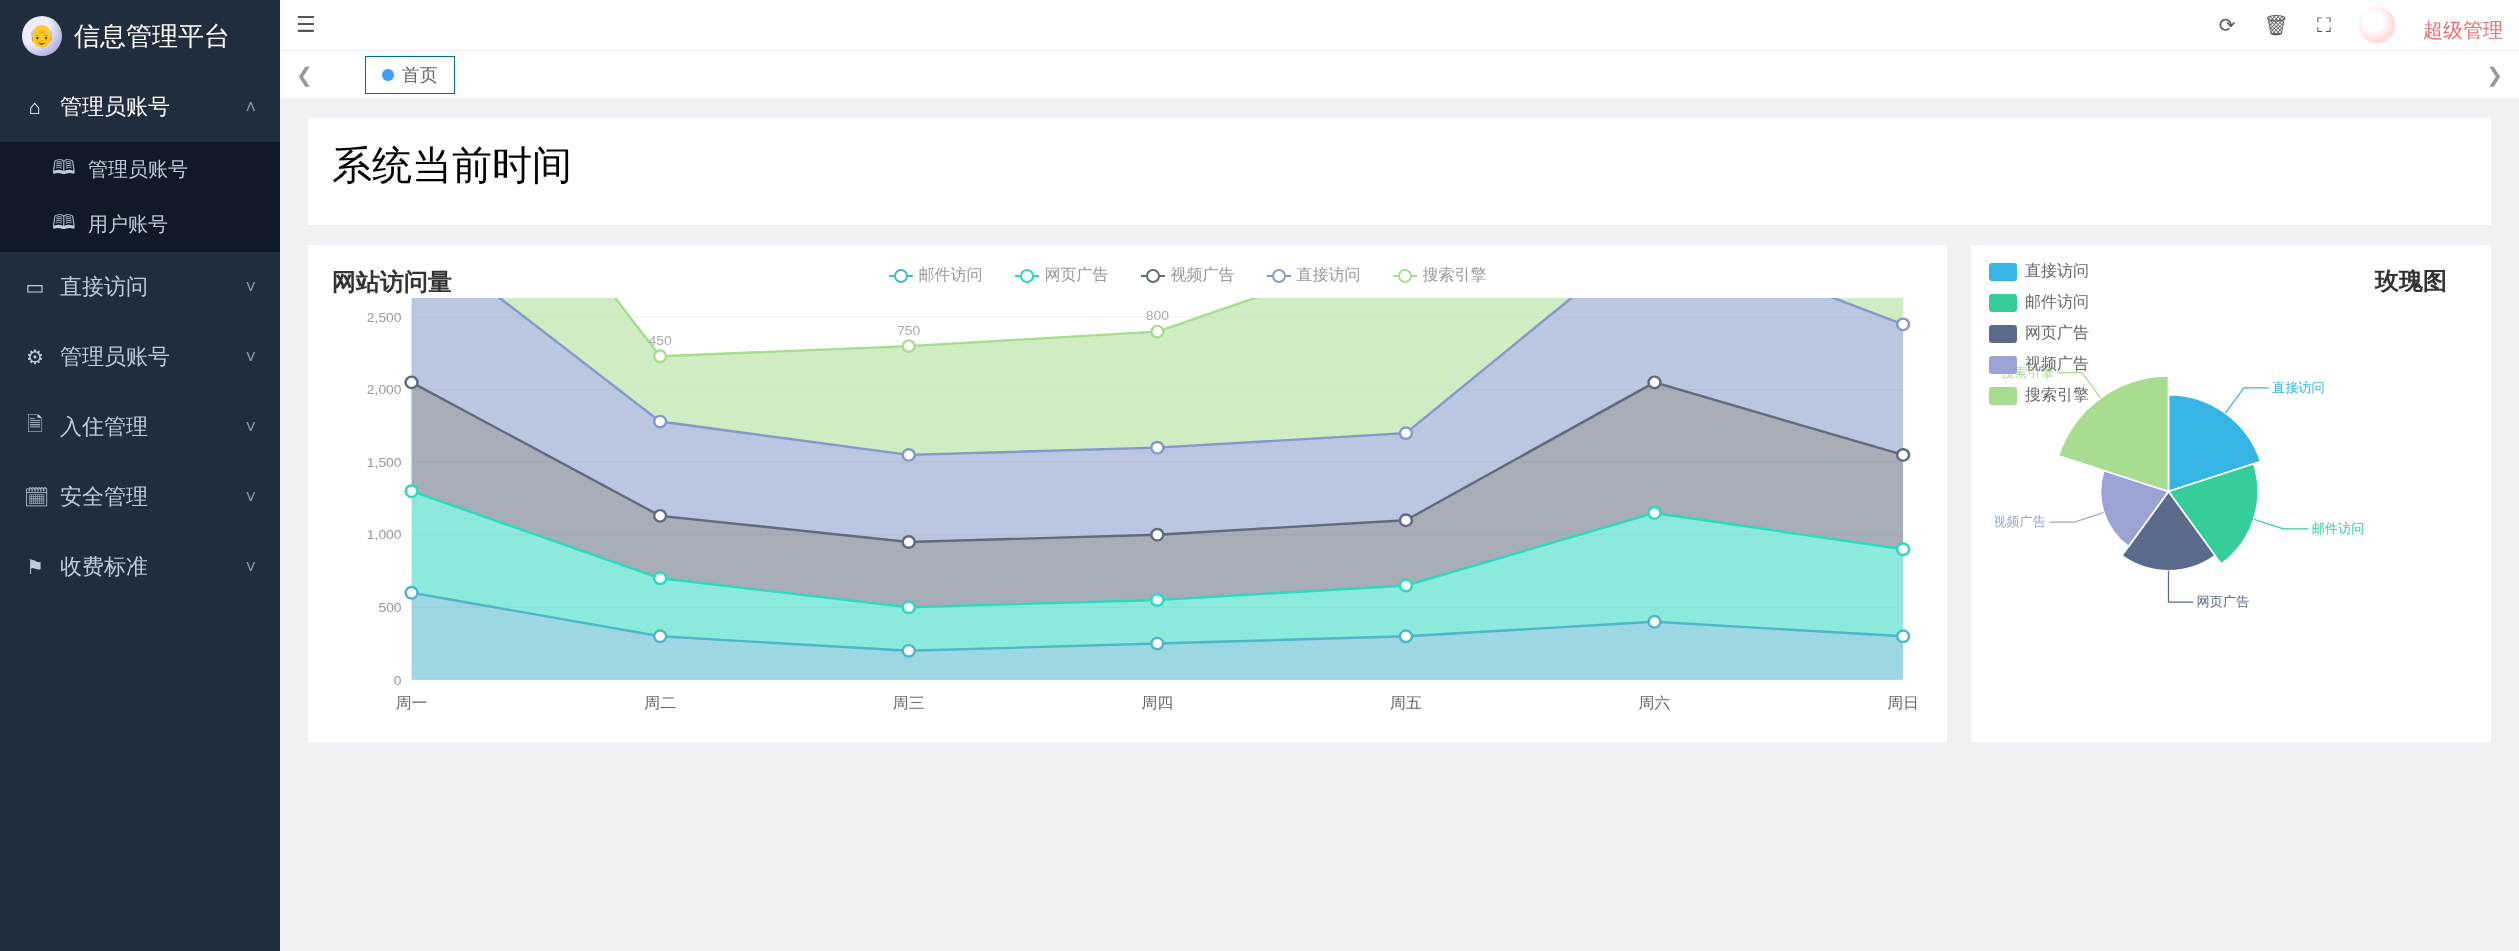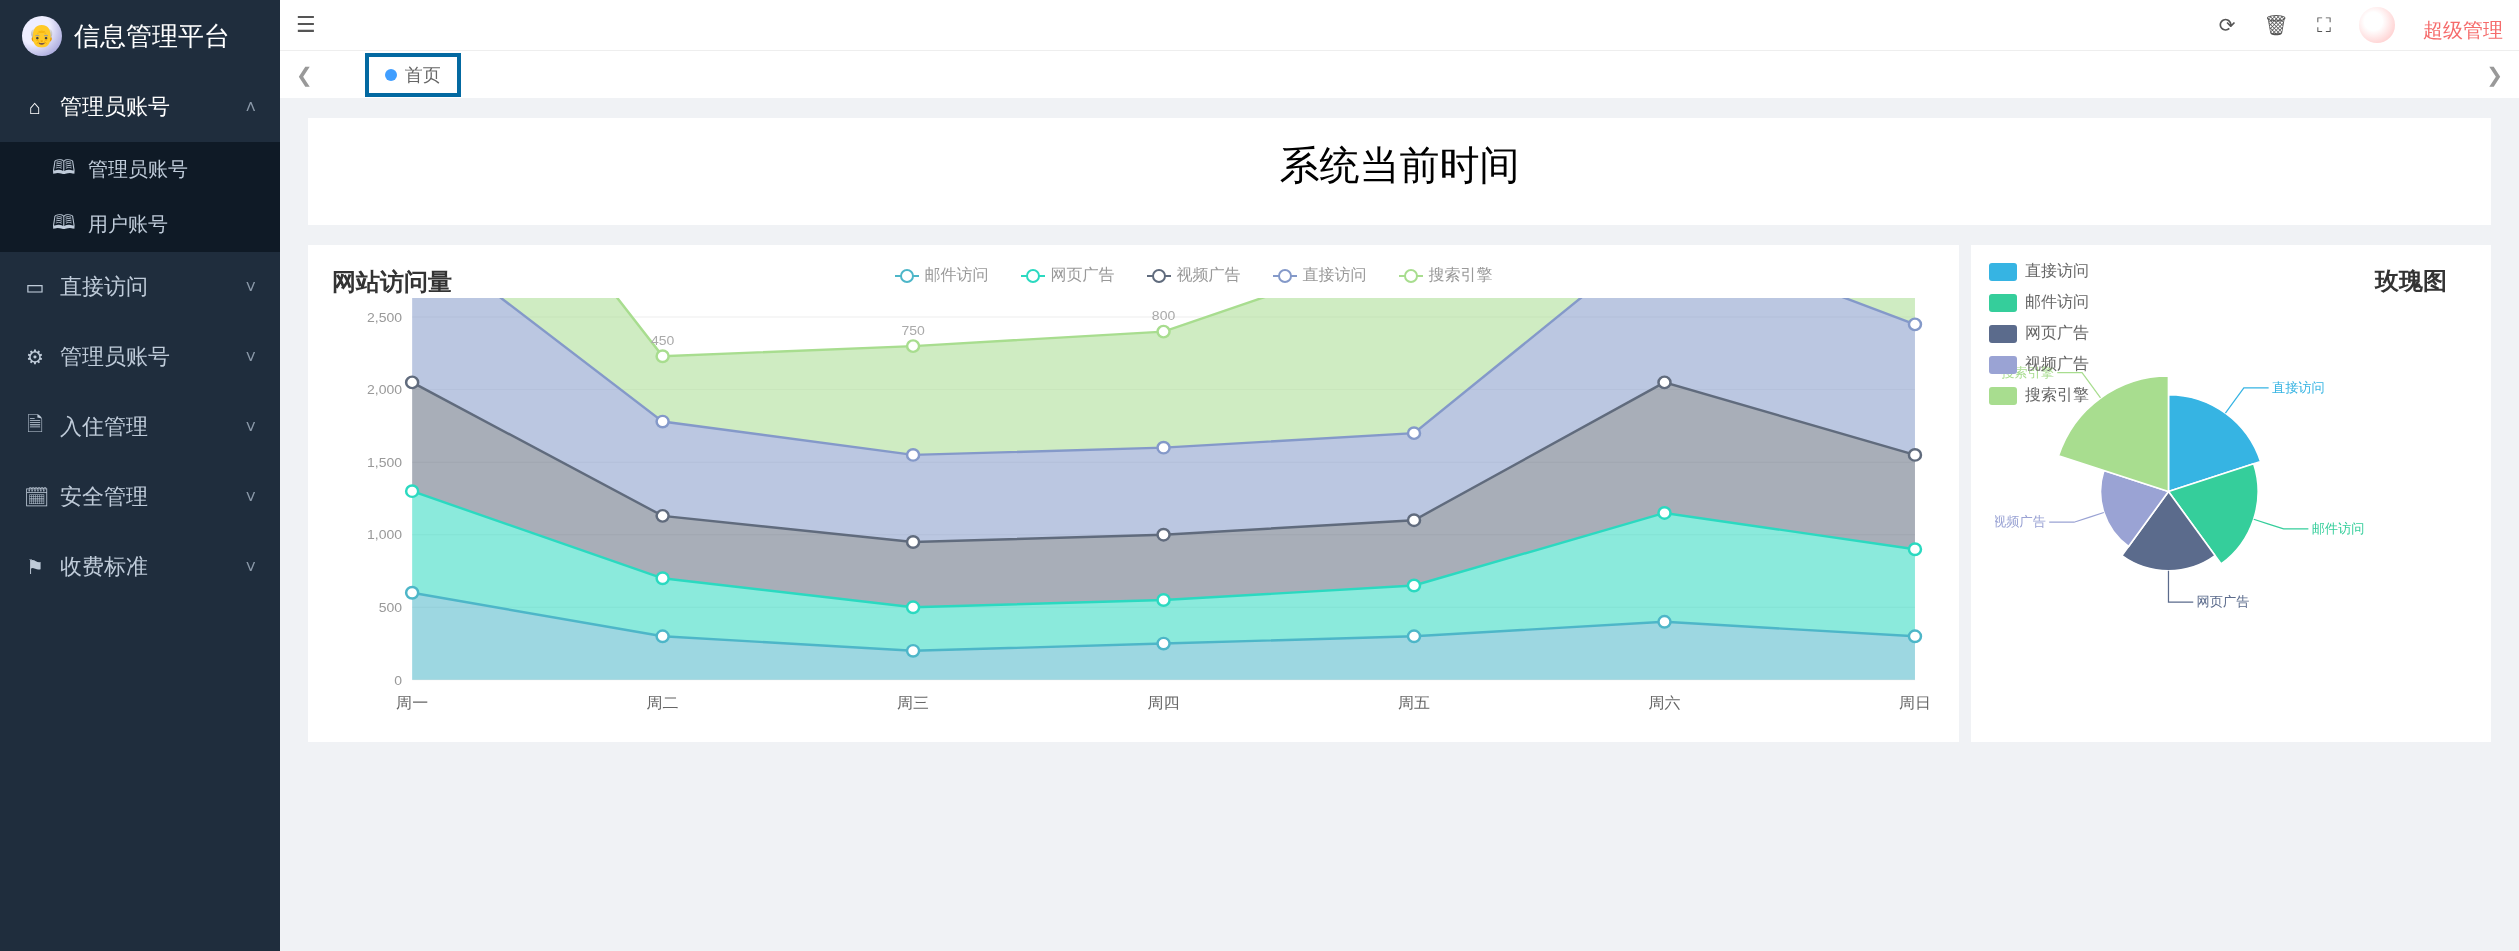"首页" .tab { border: 4px solid #0369a1 -> 1px solid #0369a1 }
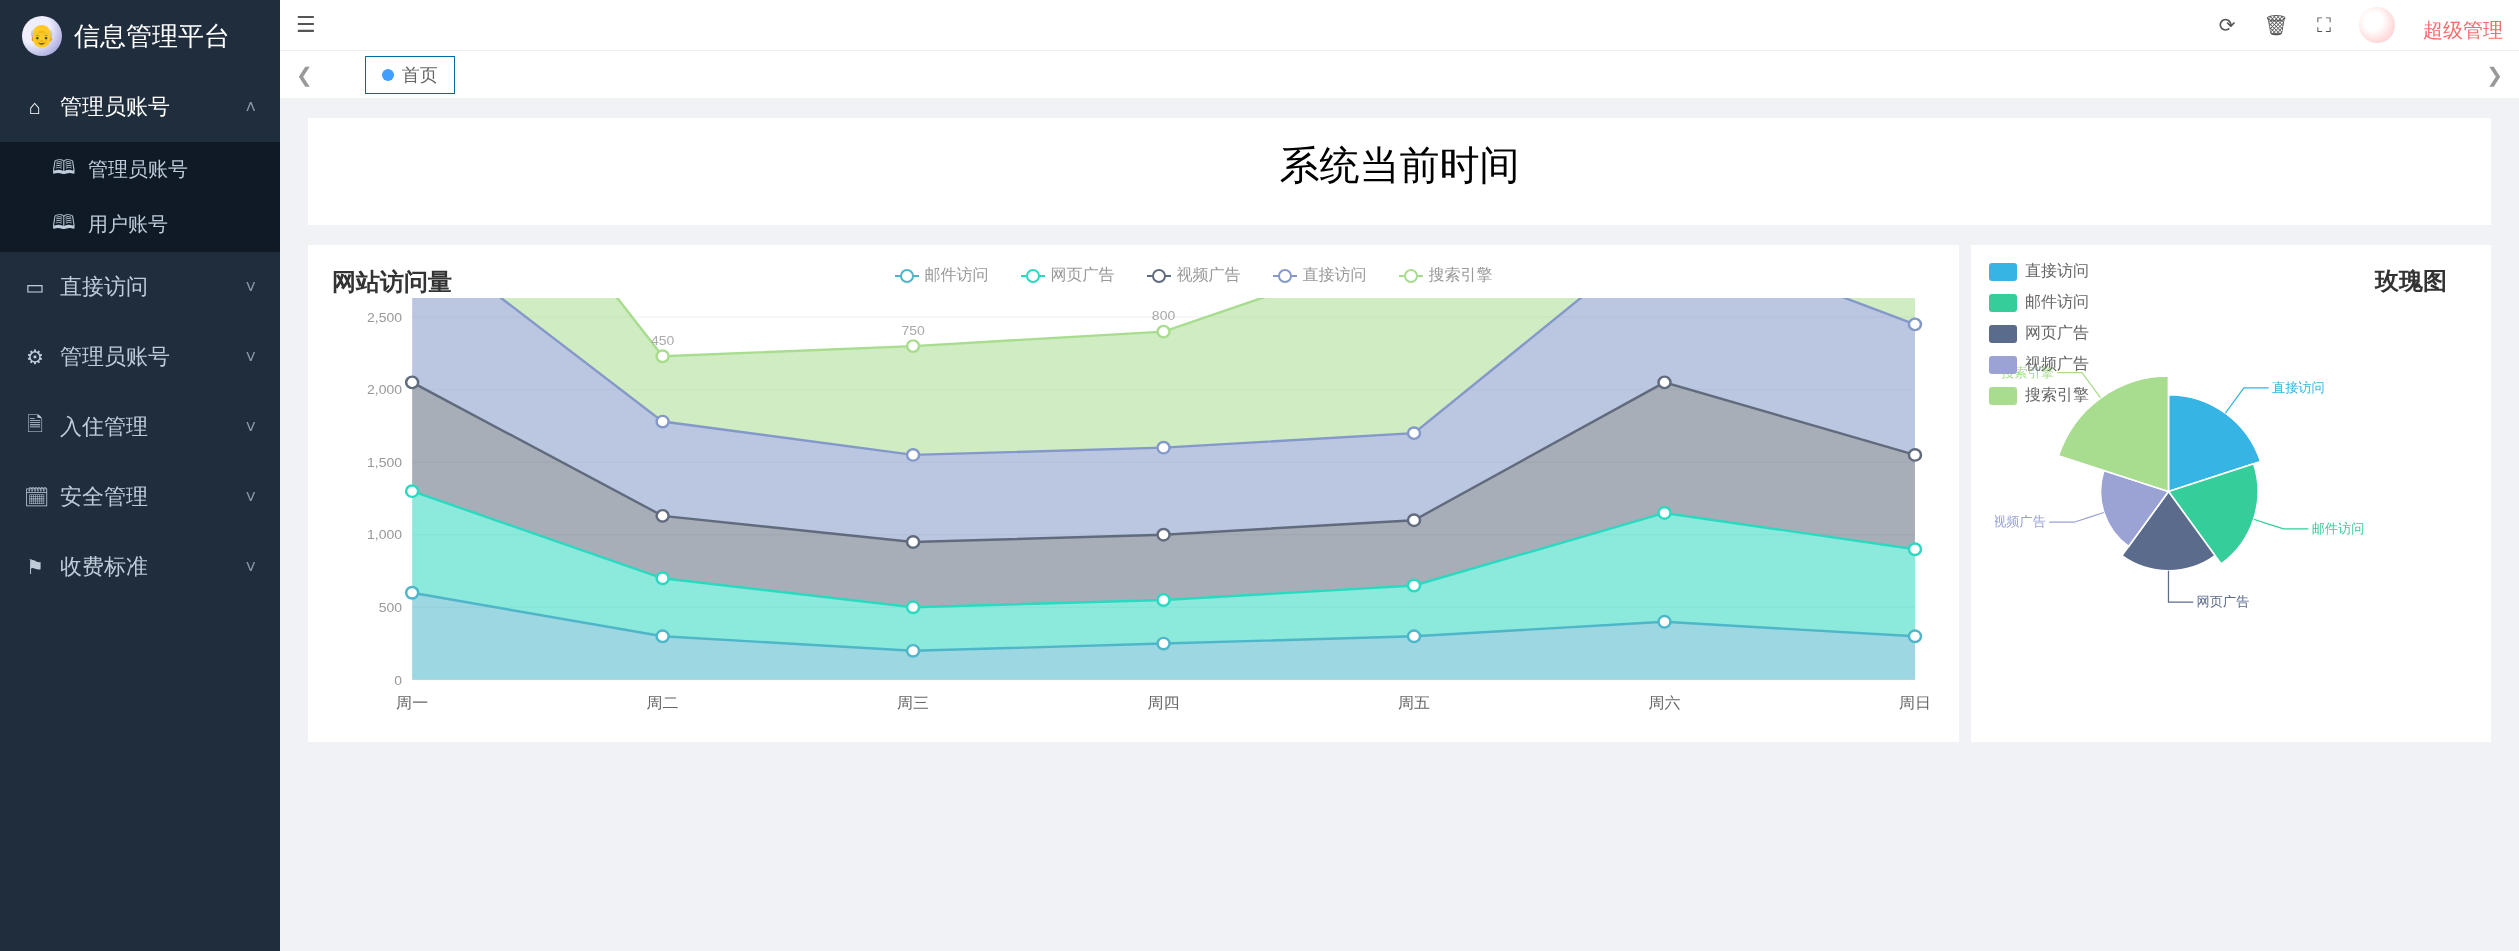"系统当前时间" .time-card { text-align: center -> left }
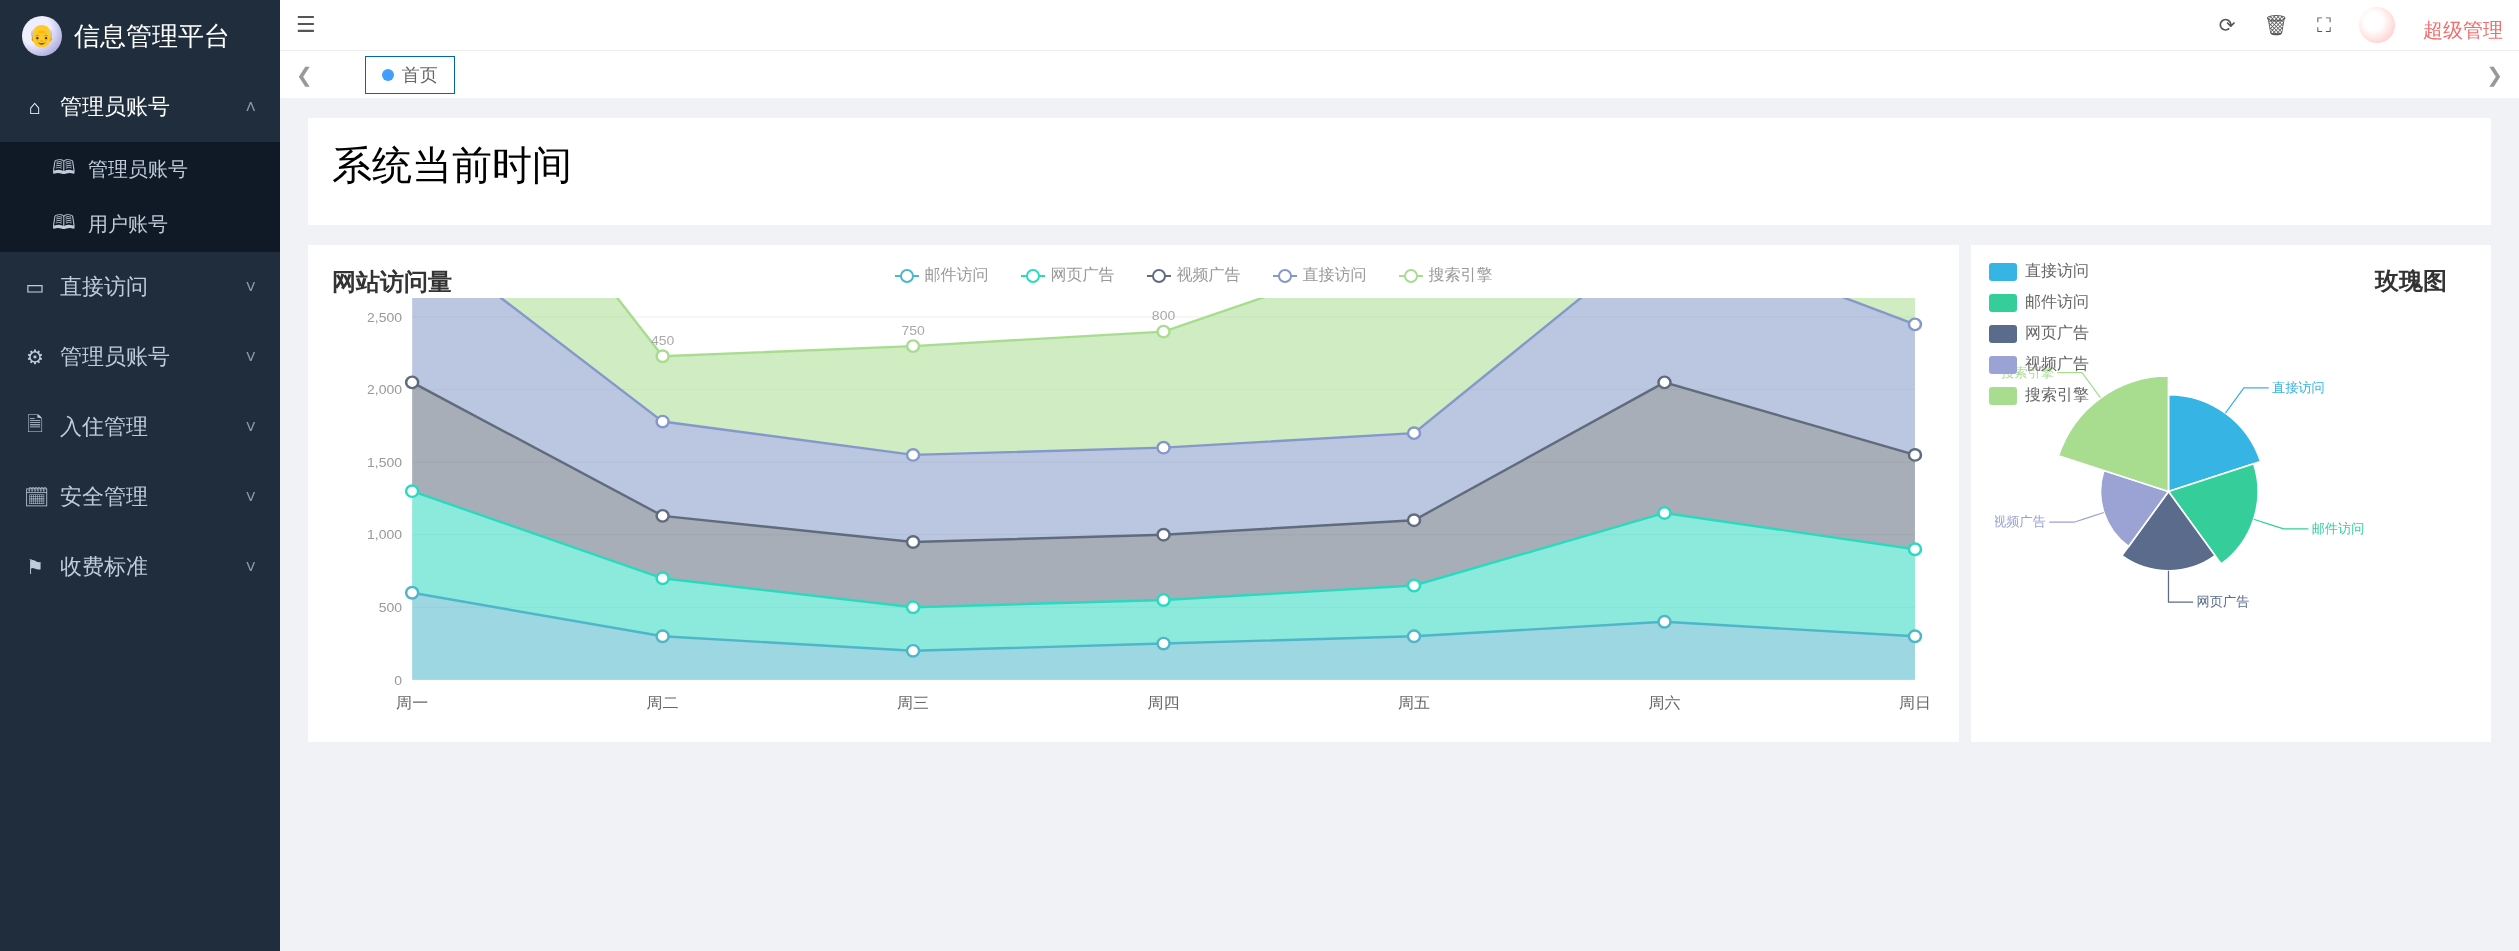"网站访问量" .row { gap: 12px -> 24px }
